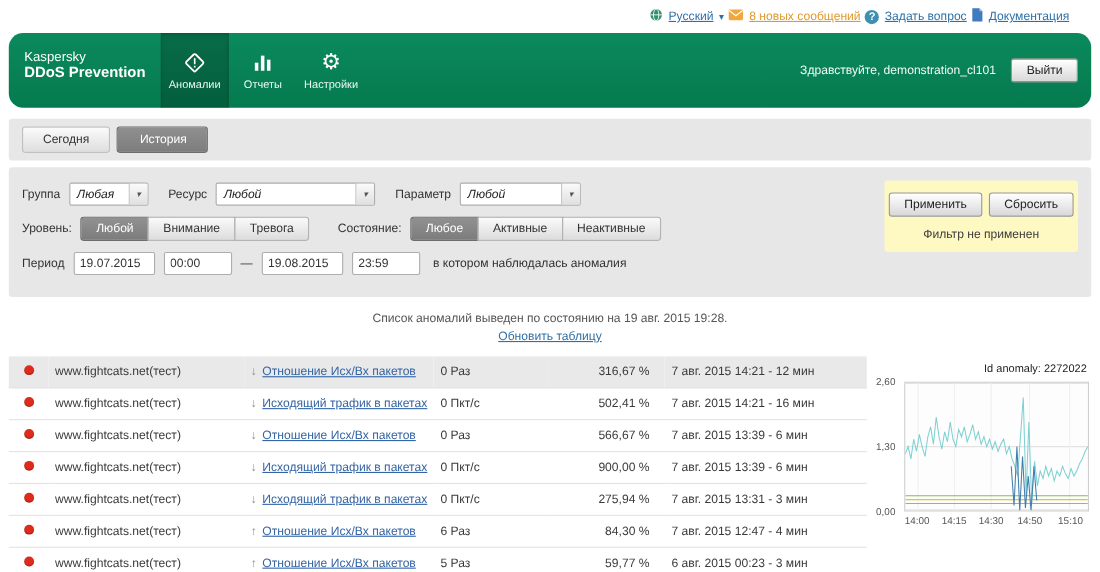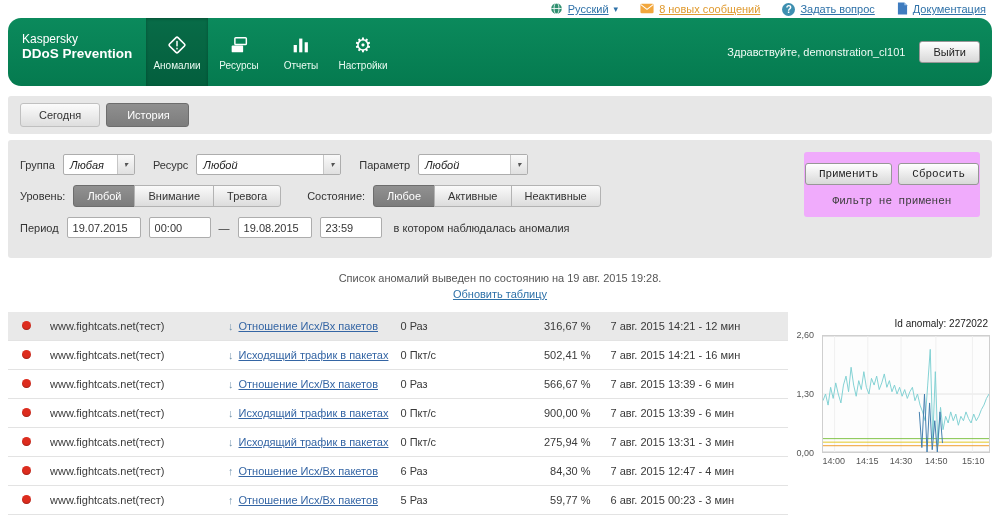"Русский" .topbar { gap: 22px -> 4px; height: 18px -> 30px; padding-right: 14px -> 28px }
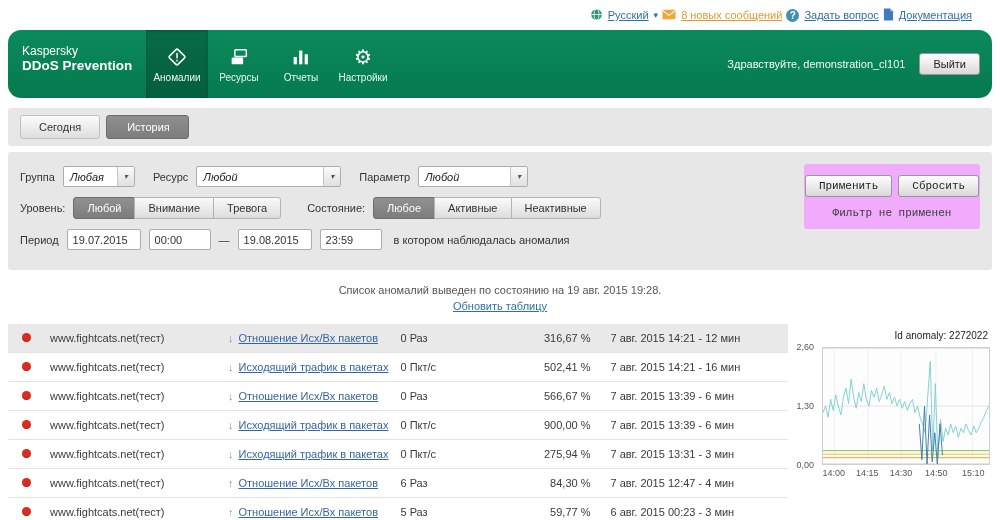"Ресурсы" div.nav-item { html: <div> <span> <svg> <rect></rect> <rect></rect> </svg> </span> <span>Ресурсы</span> </div> -> none }
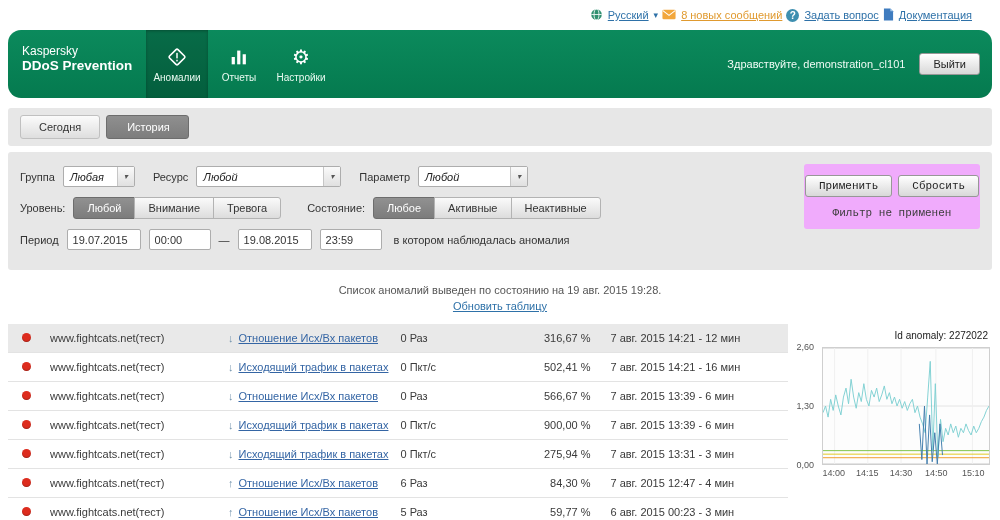"Применить" .apply-box { background: #f0abfc -> #fef9c3; font-family: Liberation Mono, monospace -> none }
